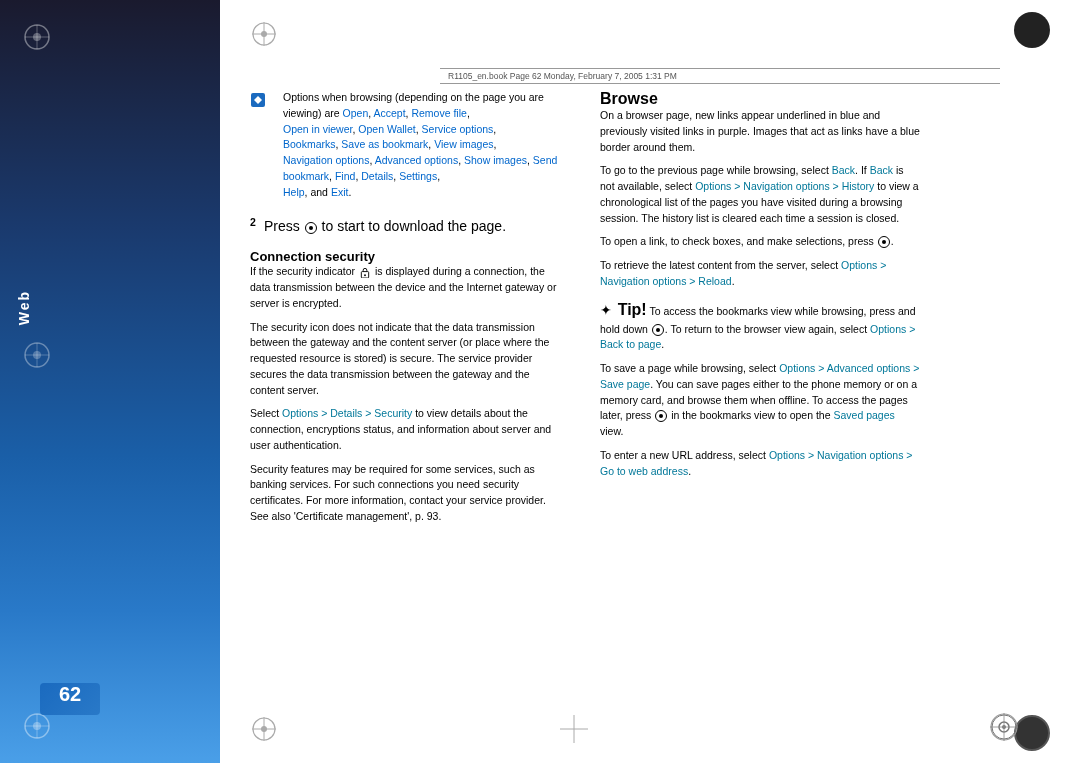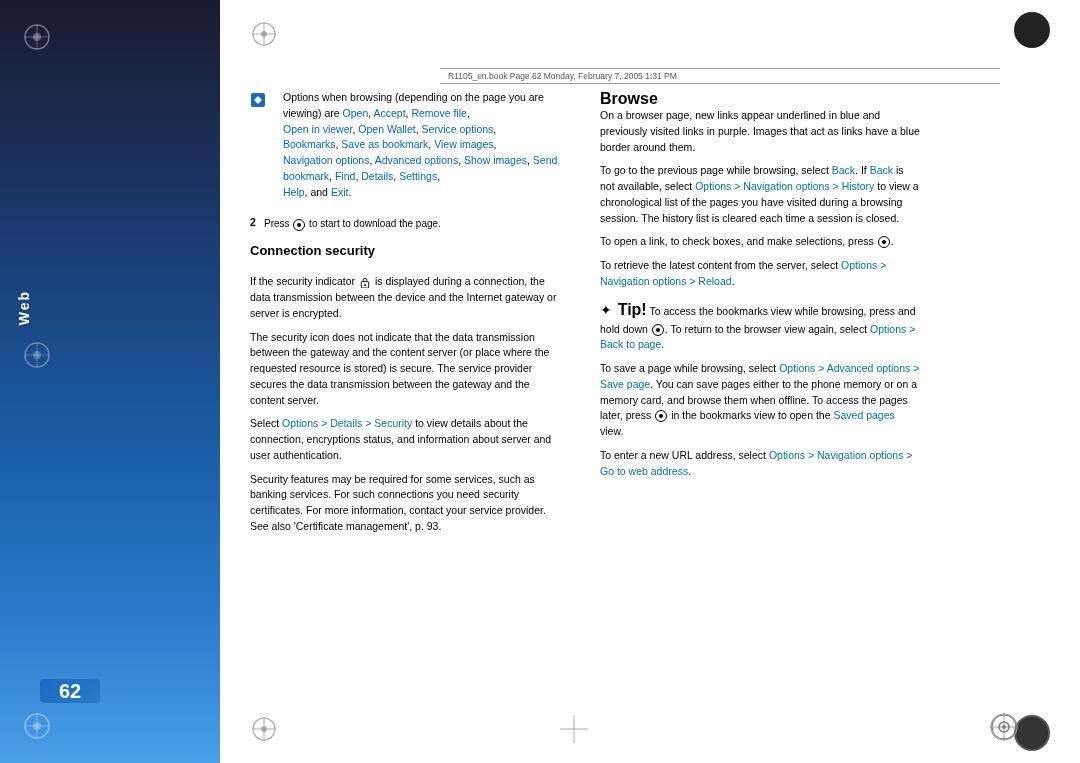"Press to start to download" .num-content { font-size: 10px -> 14px }
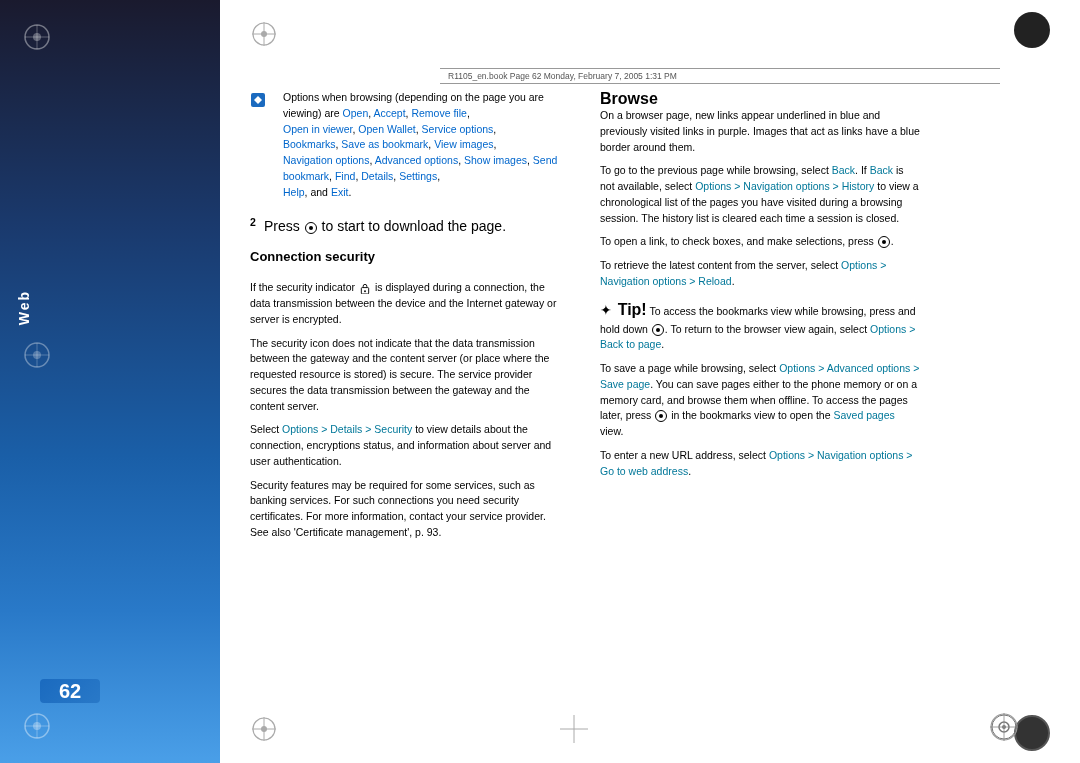"Connection security" .subsection-title { margin-bottom: 16px -> 0 }
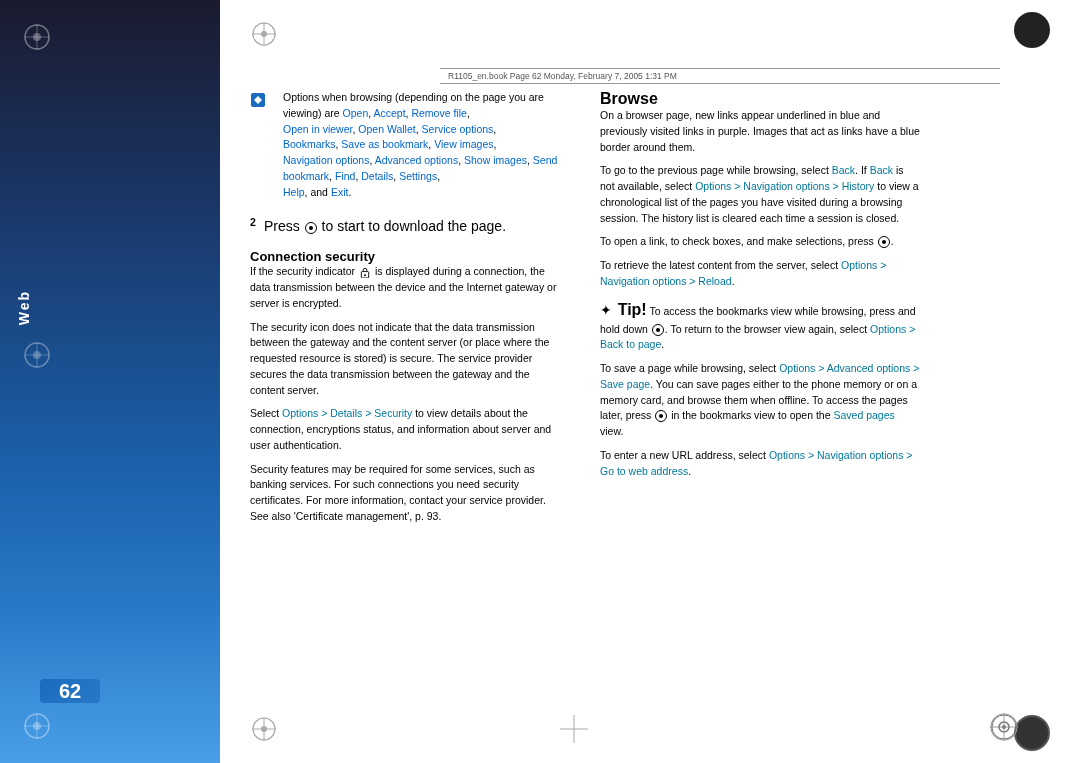"62" .page-number-box { align-items: center -> flex-start; bottom: 60px -> 48px; height: 24px -> 32px }
